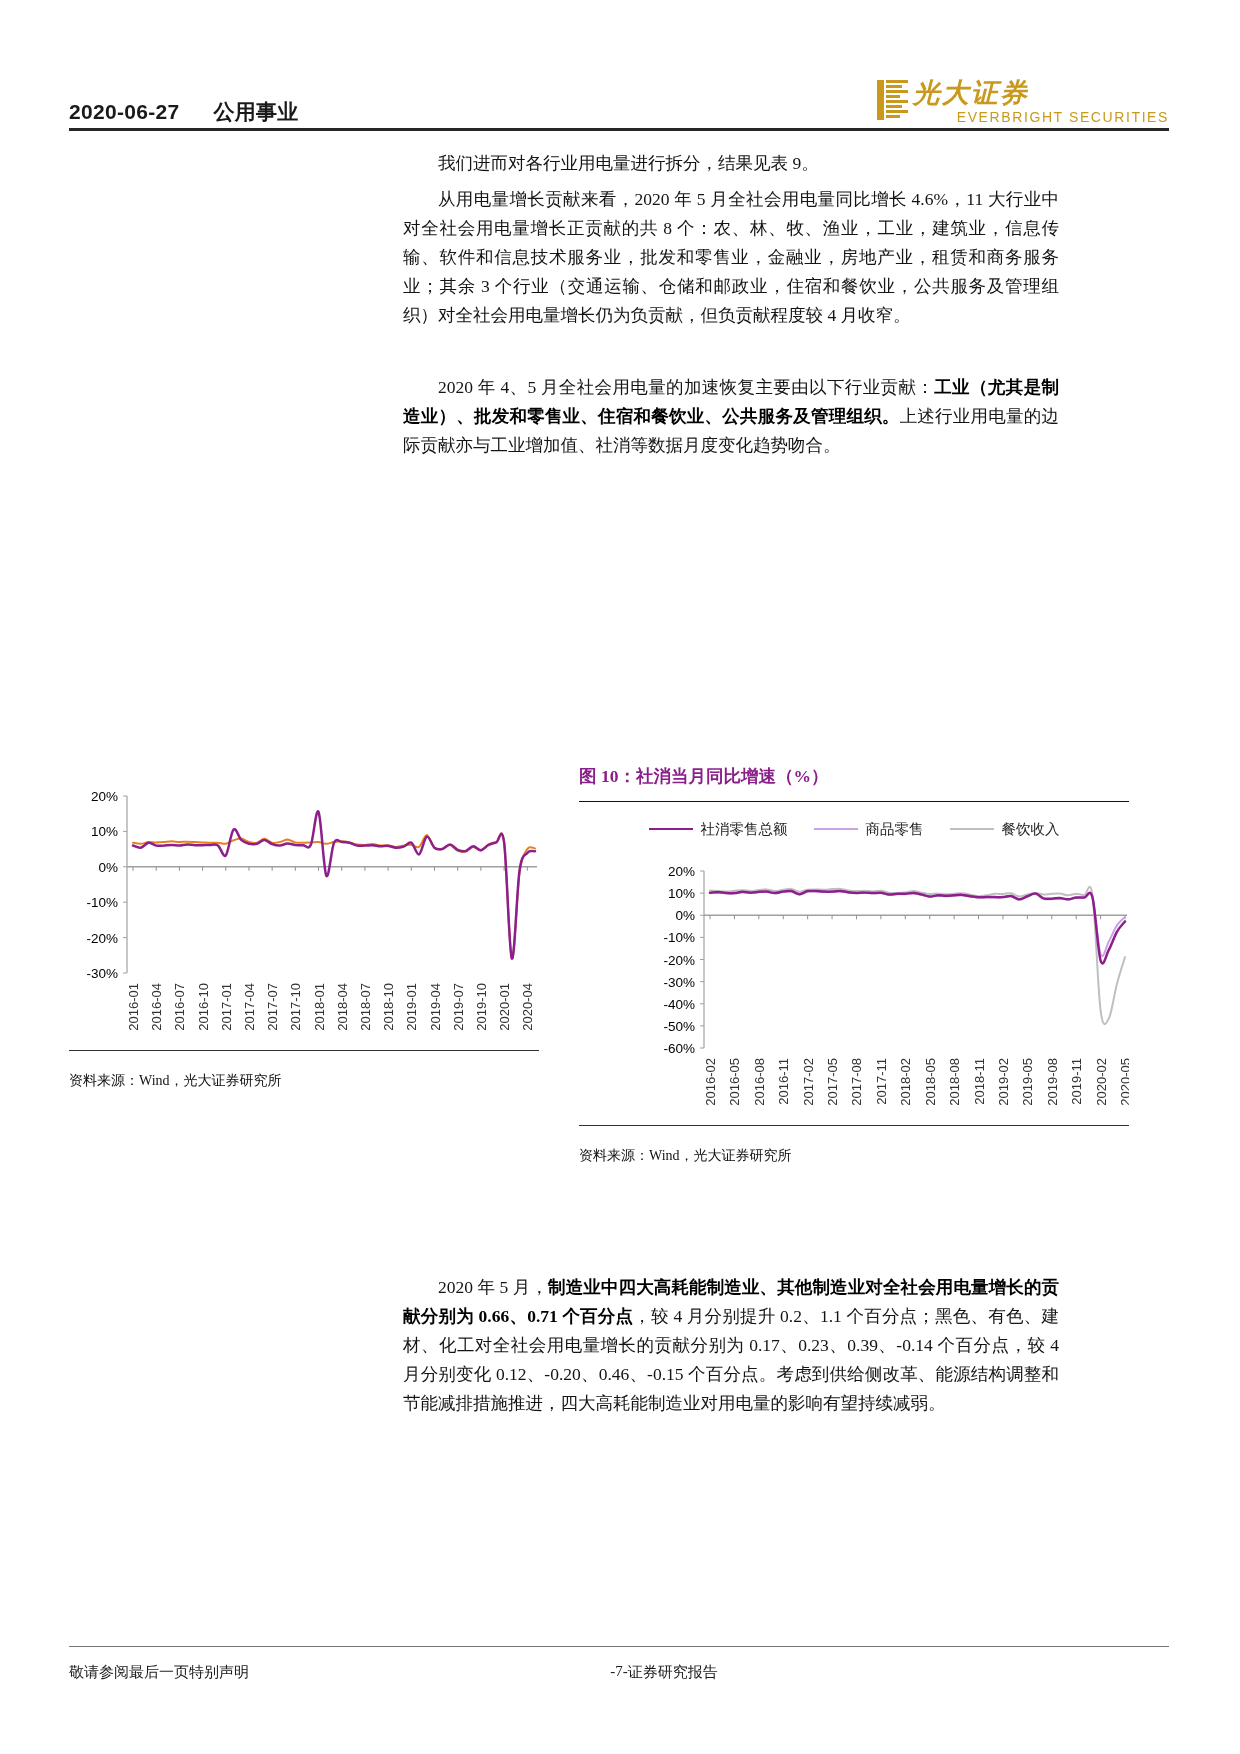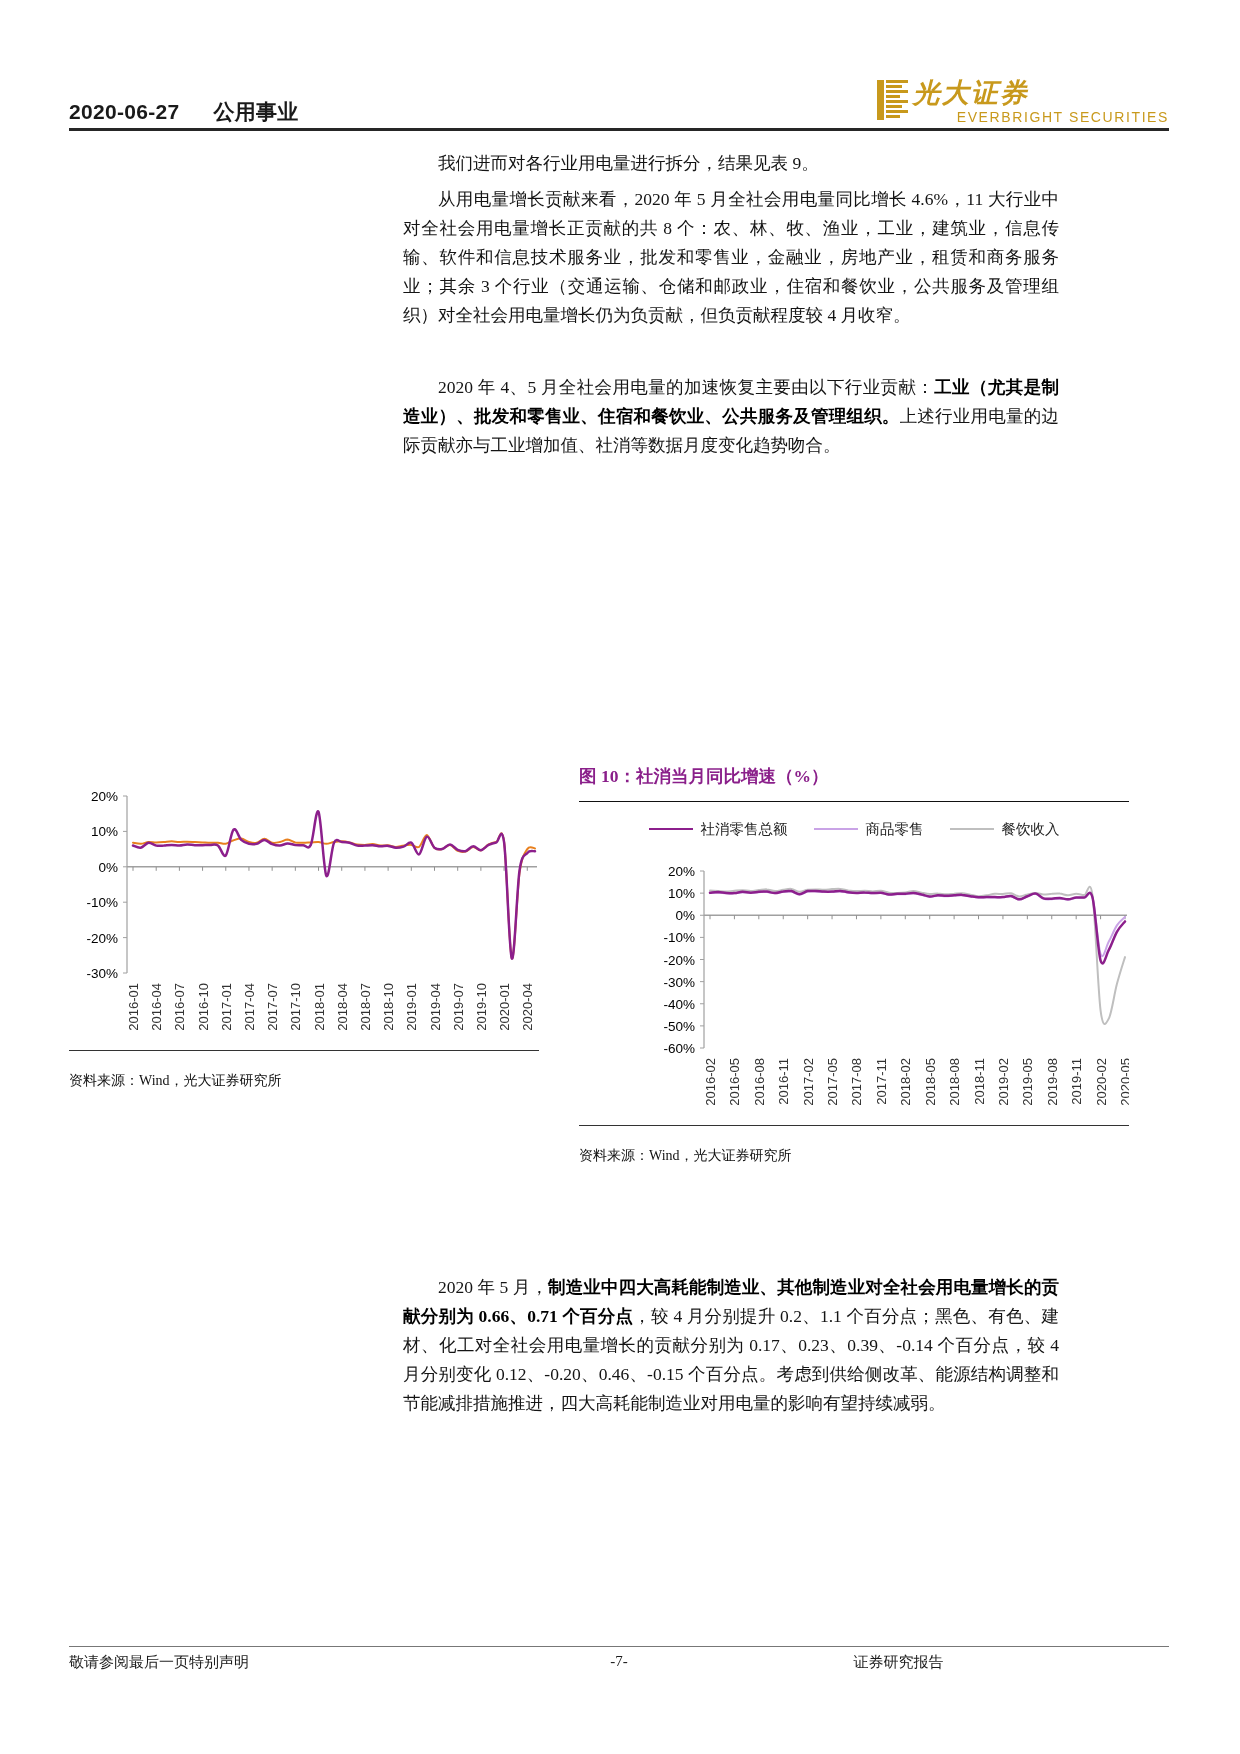"敬请参阅最后一页特别声明" .footer { padding-top: 6px -> 16px }
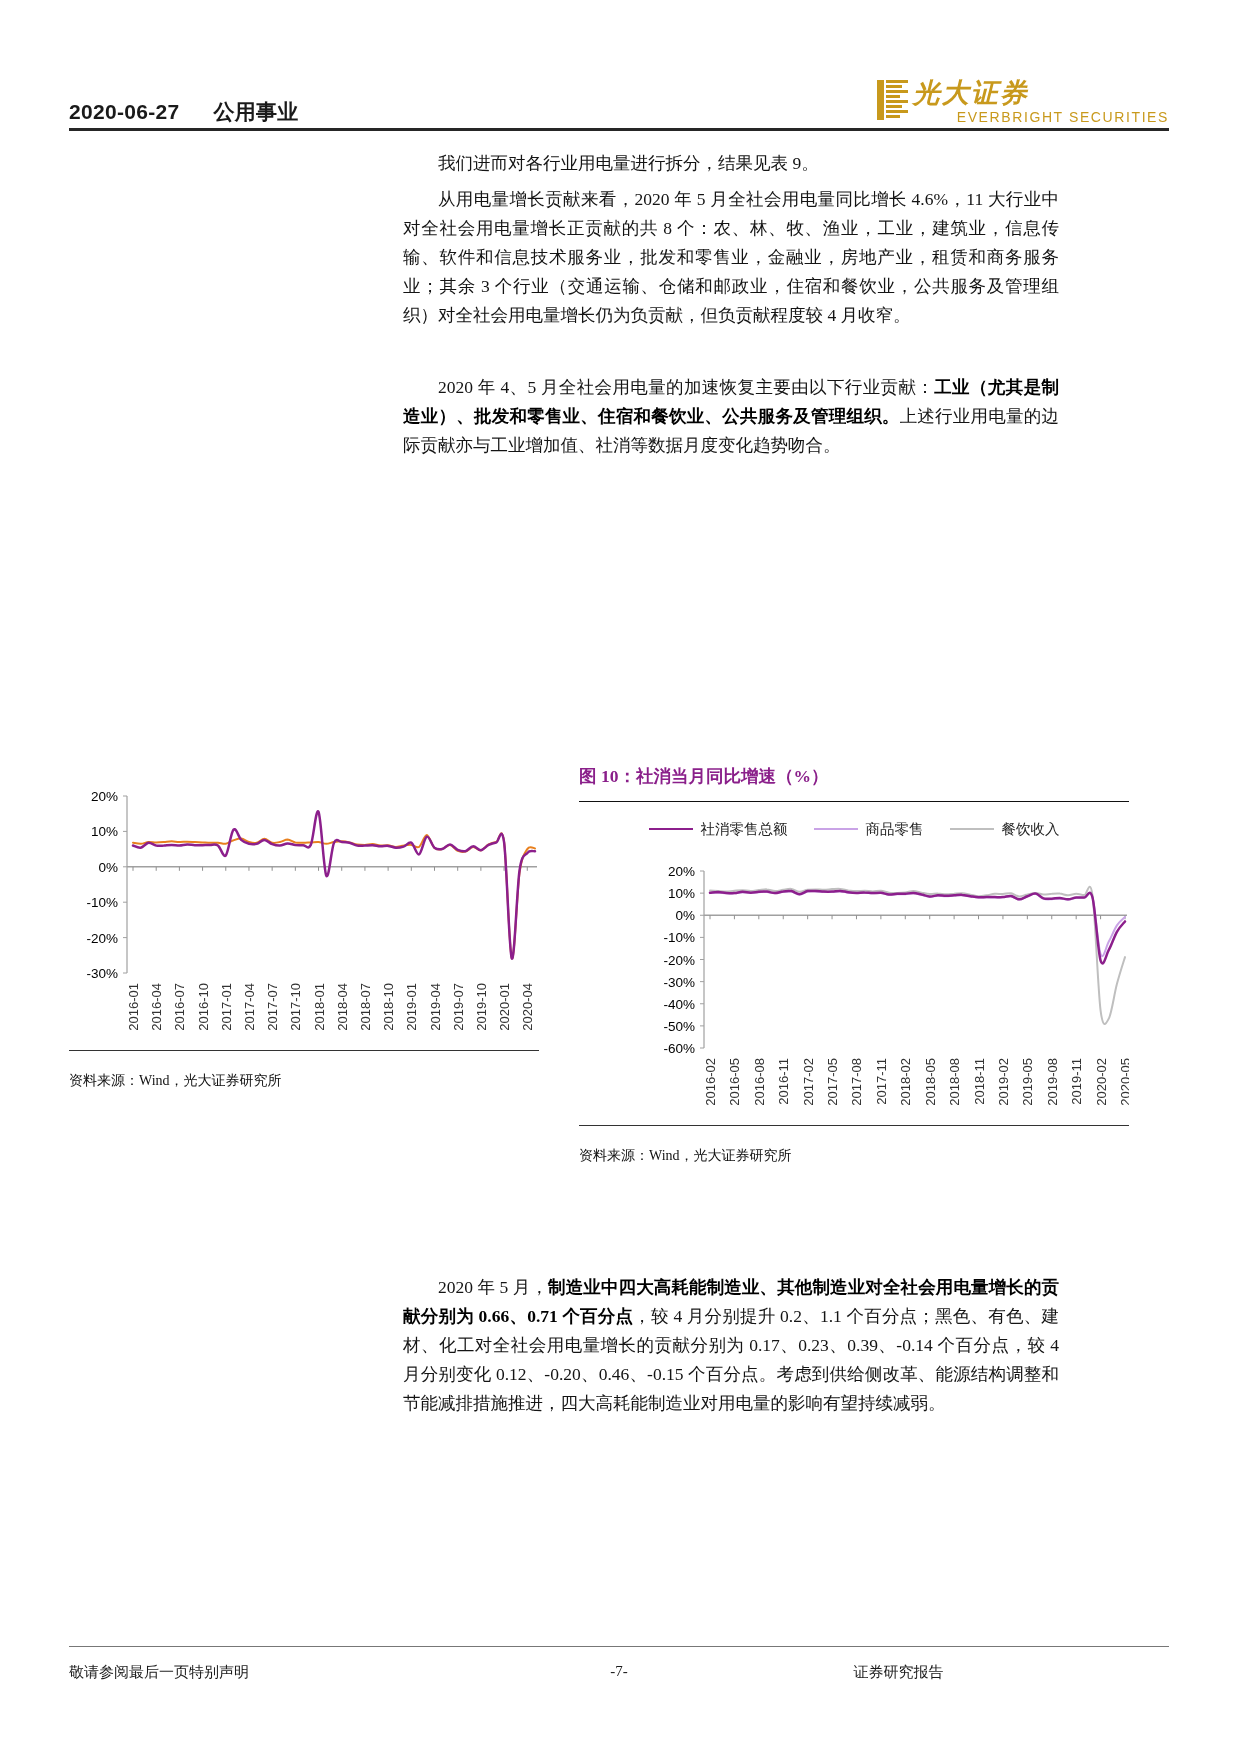"证券研究报告" .footer .fr { text-align: center -> left }
